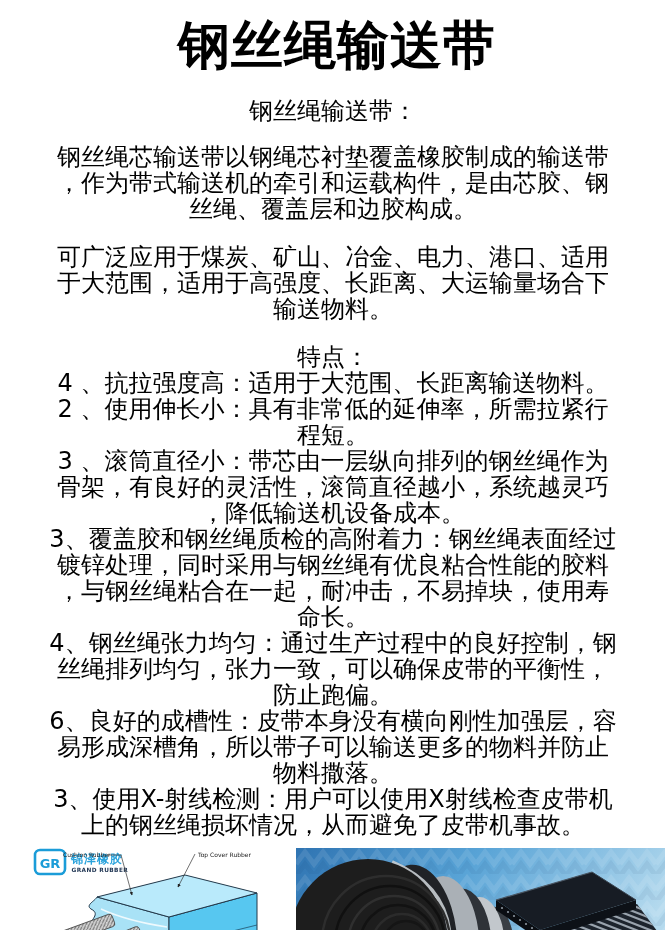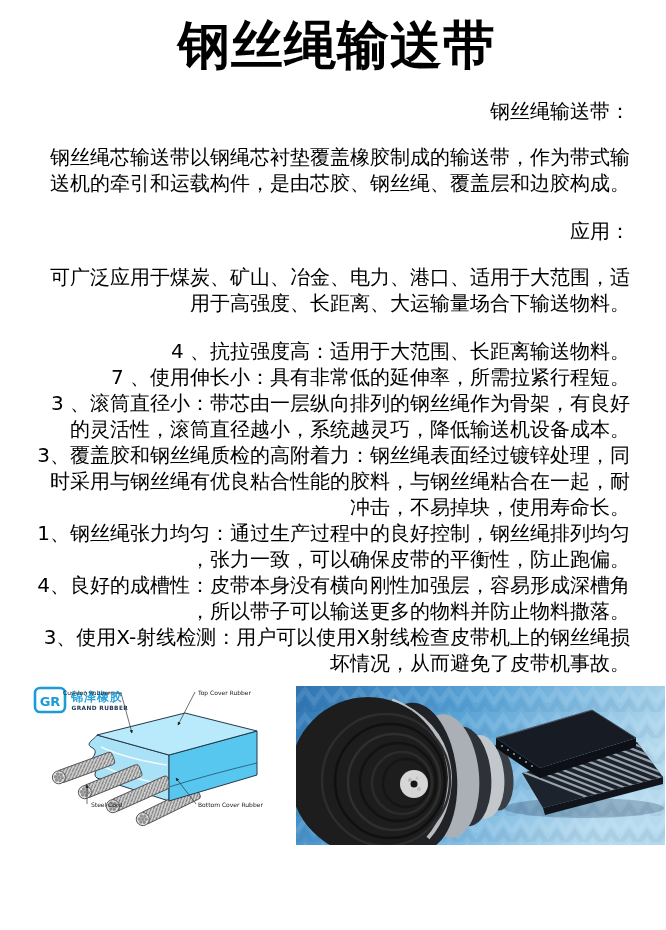"钢丝绳输送带：" .content { font-size: 20px -> 24px; padding: 0 36px -> 0 48px; text-align: right -> center }
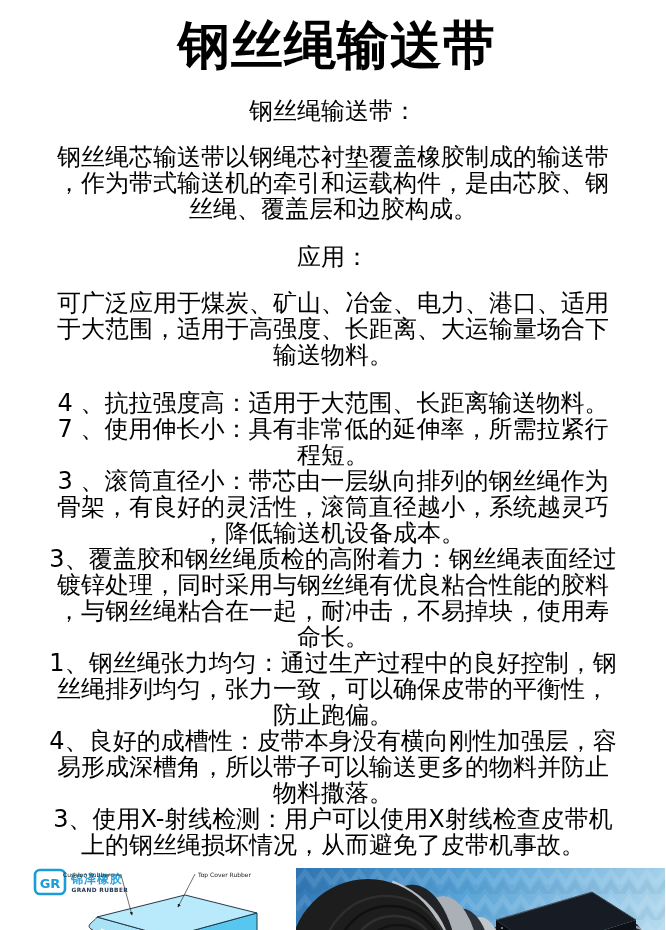"应用：" p.section-label { html: <p>应用：</p> -> none }
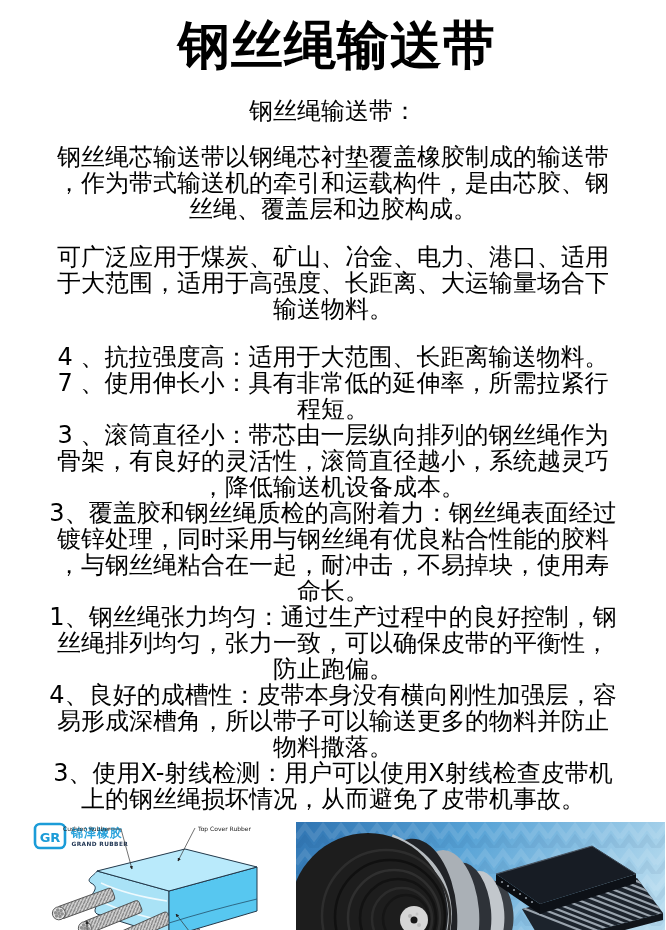"特点：" p.features-label { html: none -> <p>特点：</p> }
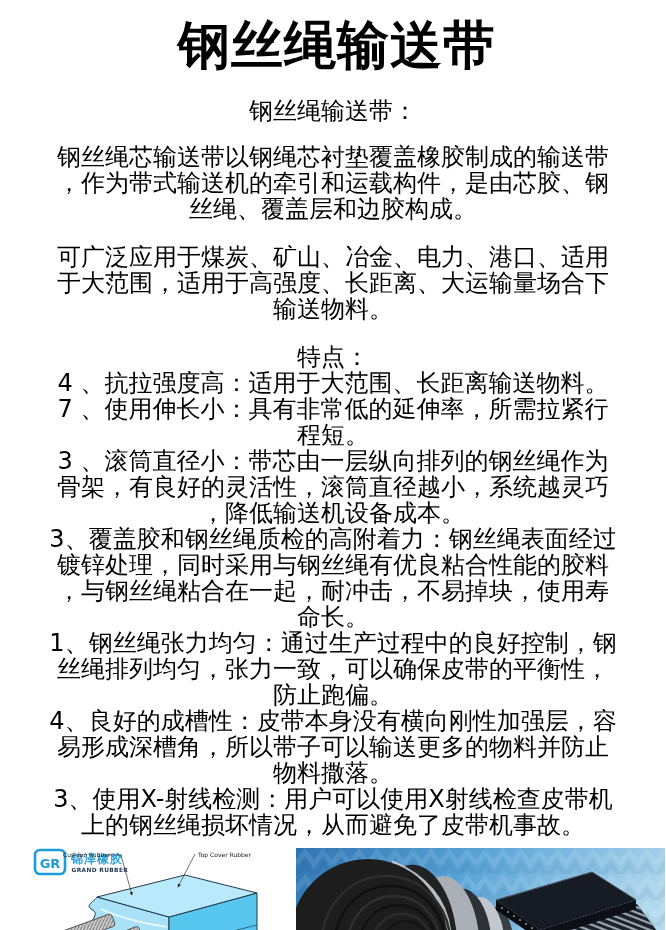"7 、使用伸长小：具有非常低的延伸率，所需拉紧行程短。" p.feature { text: 7 -> 2 }
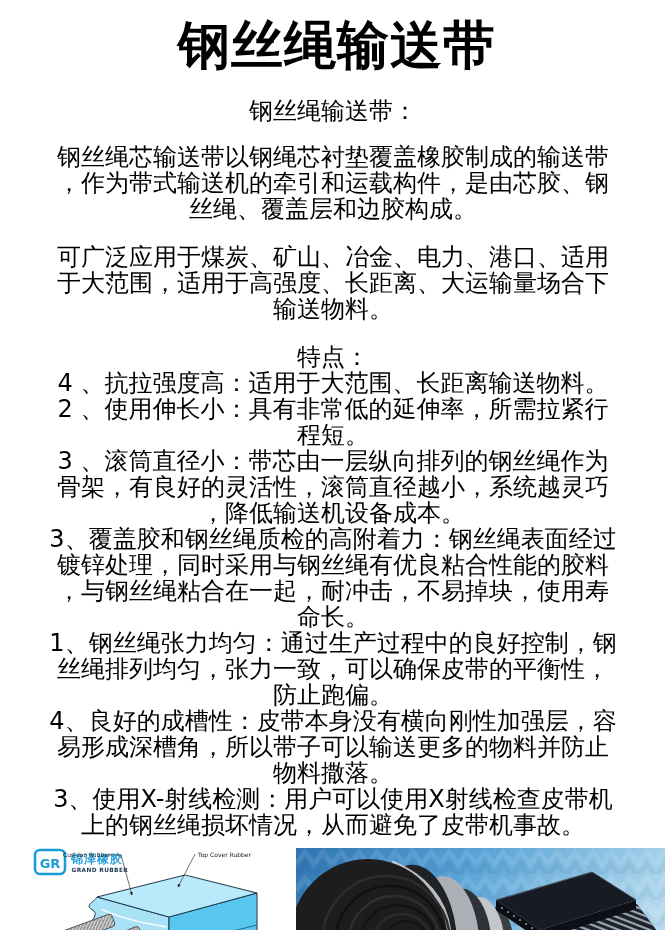"1、钢丝绳张力均匀：通过生产过程中的良好控制，钢丝绳排列均匀，张力一致，可以确保" p.feature { text: 1 -> 4 }
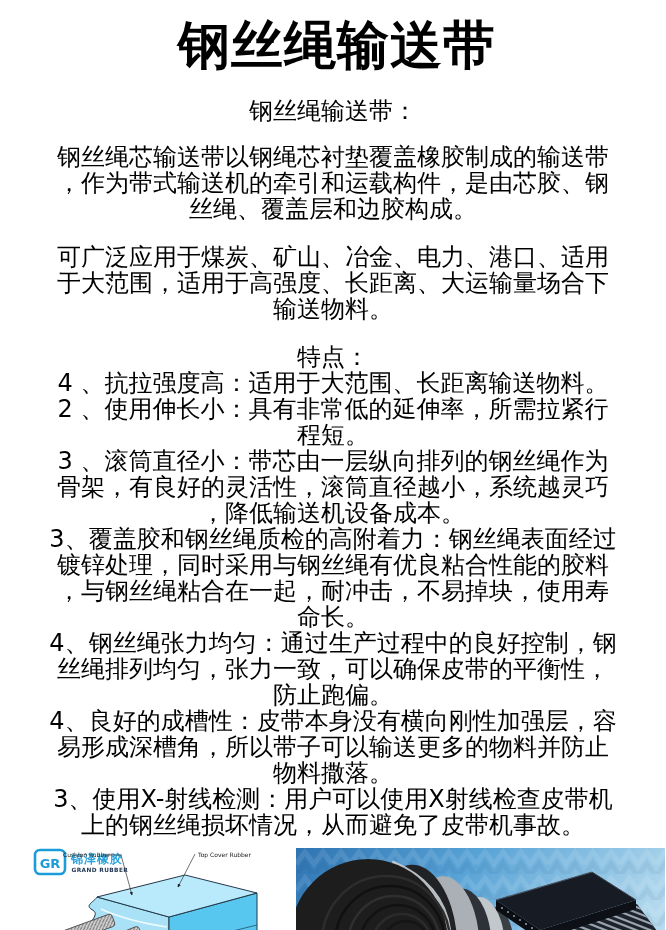"4、良好的成槽性：皮带本身没有横向刚性加强层，容易形成深槽角，所以带子可以输送更" p.feature { text: 4 -> 6 }
